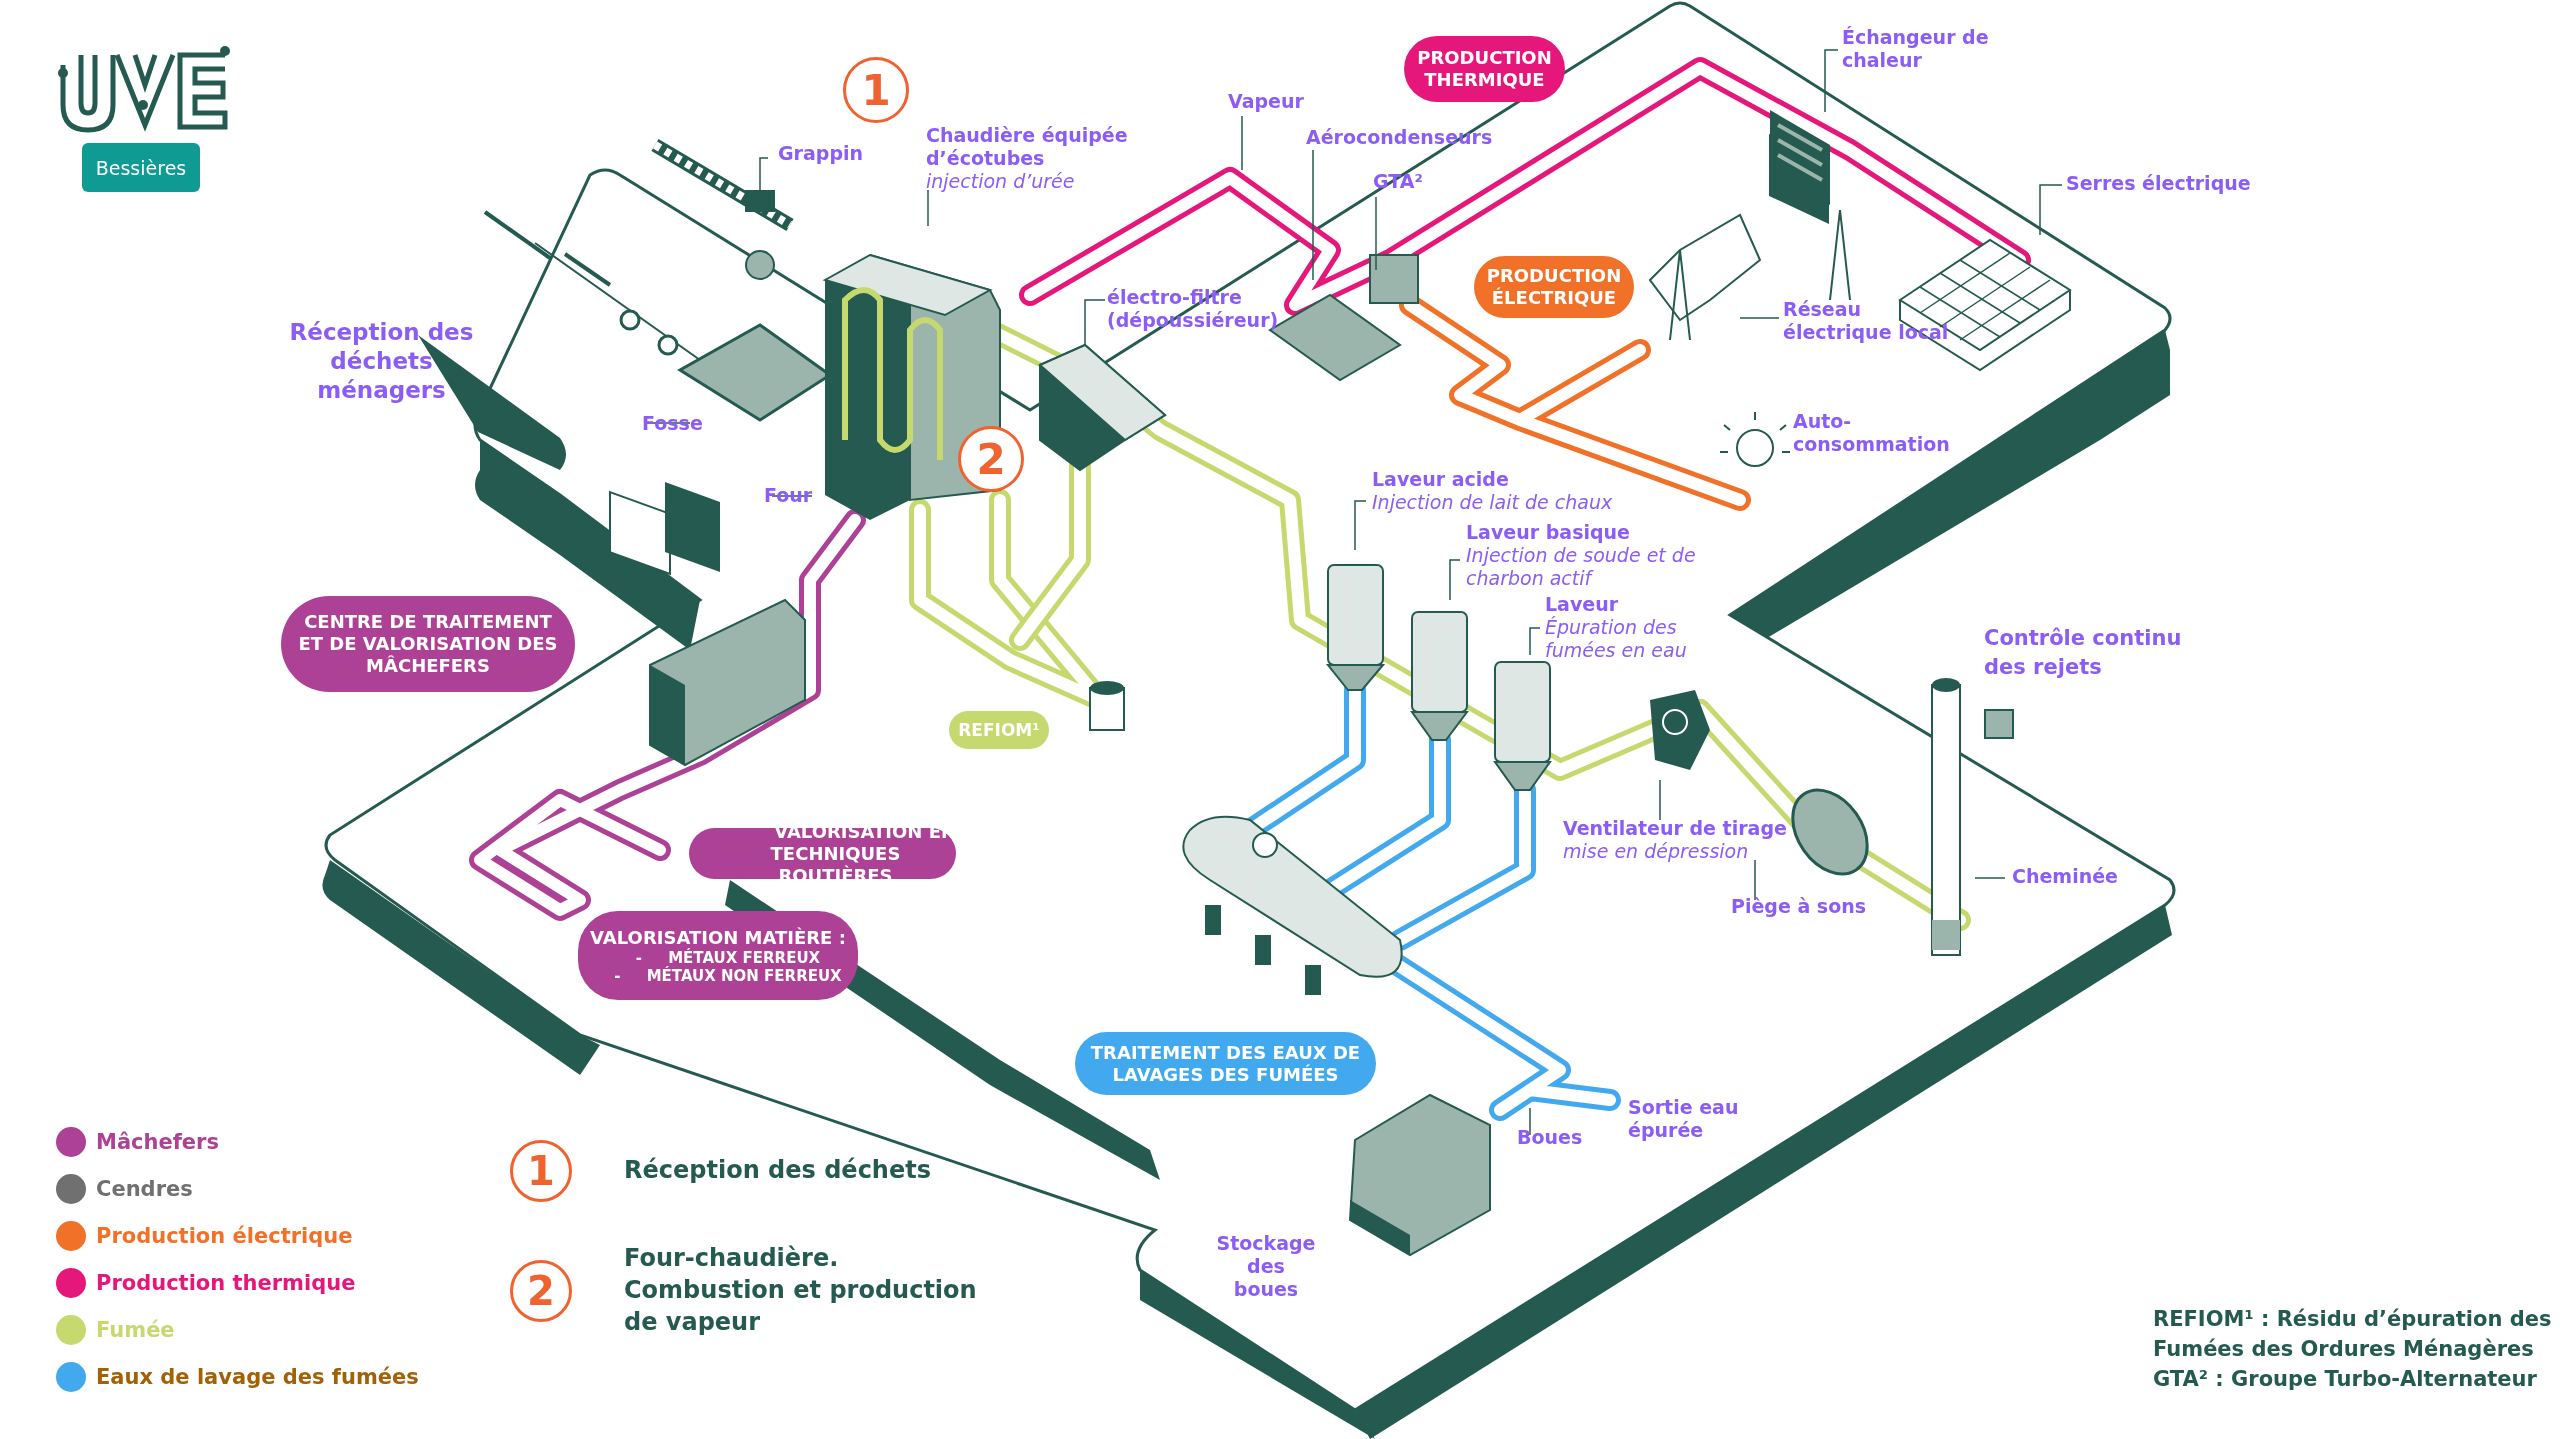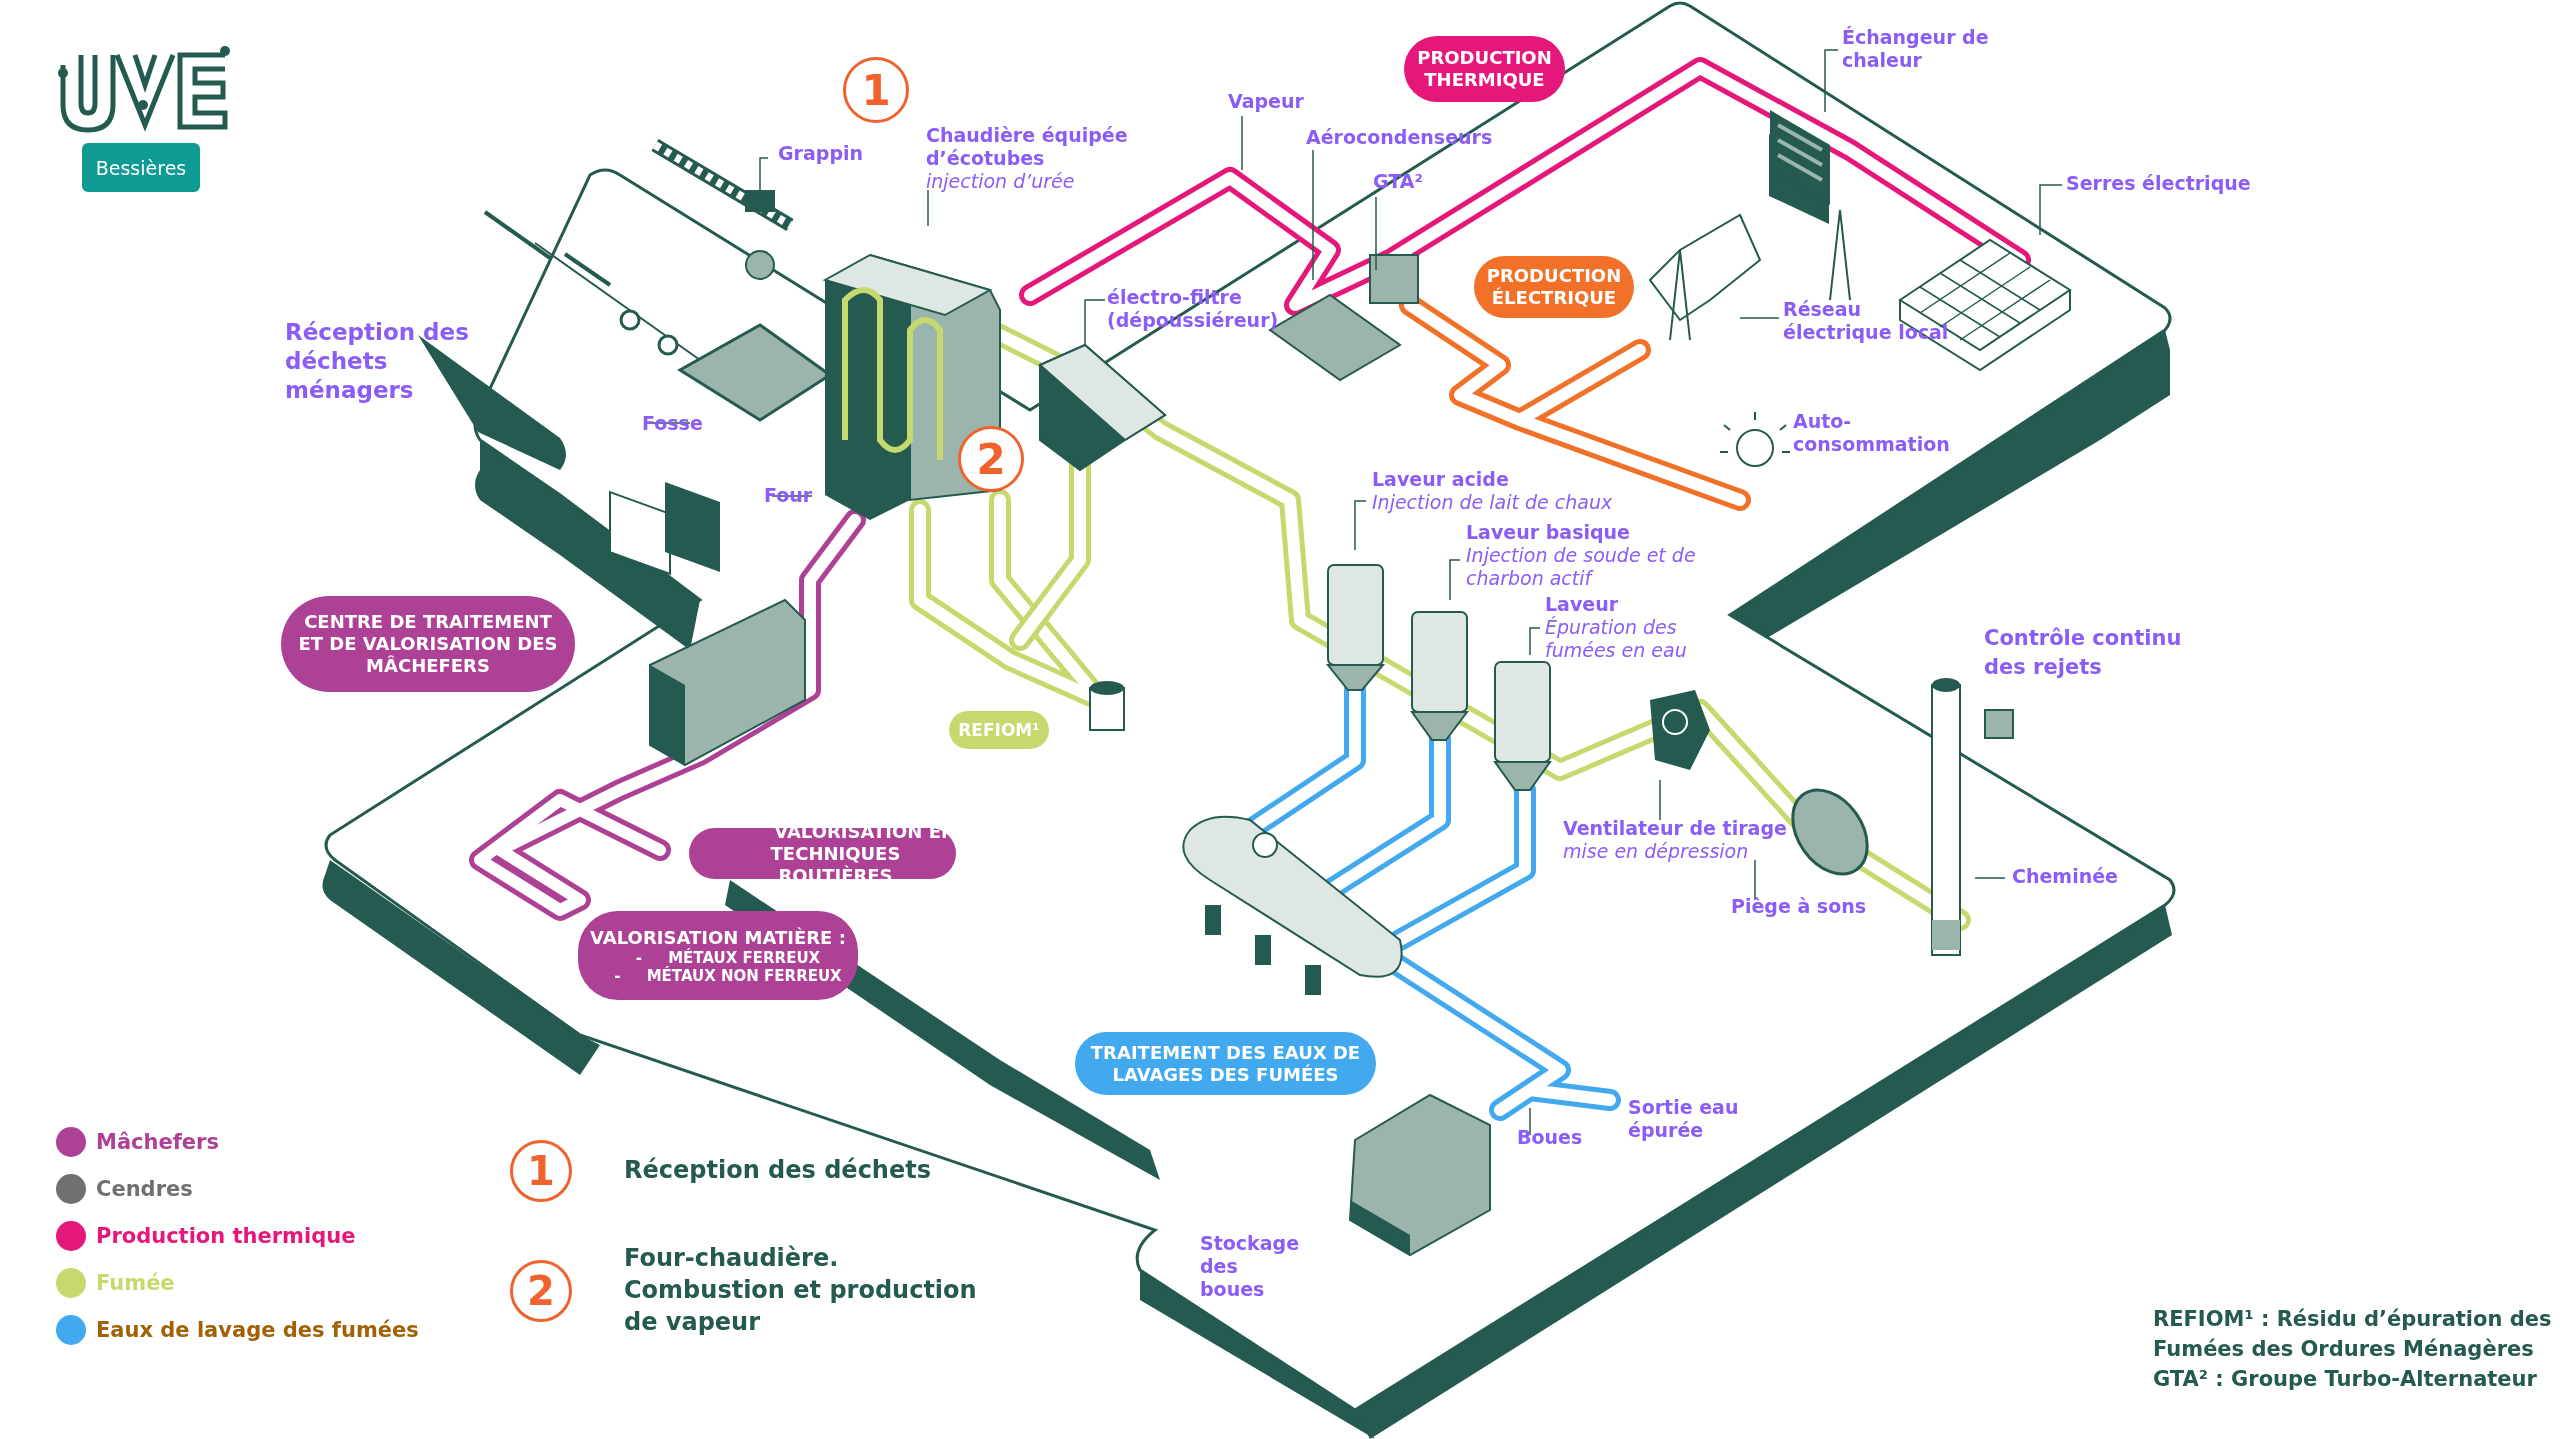"Réception des" .lbl.right { text-align: left -> center }
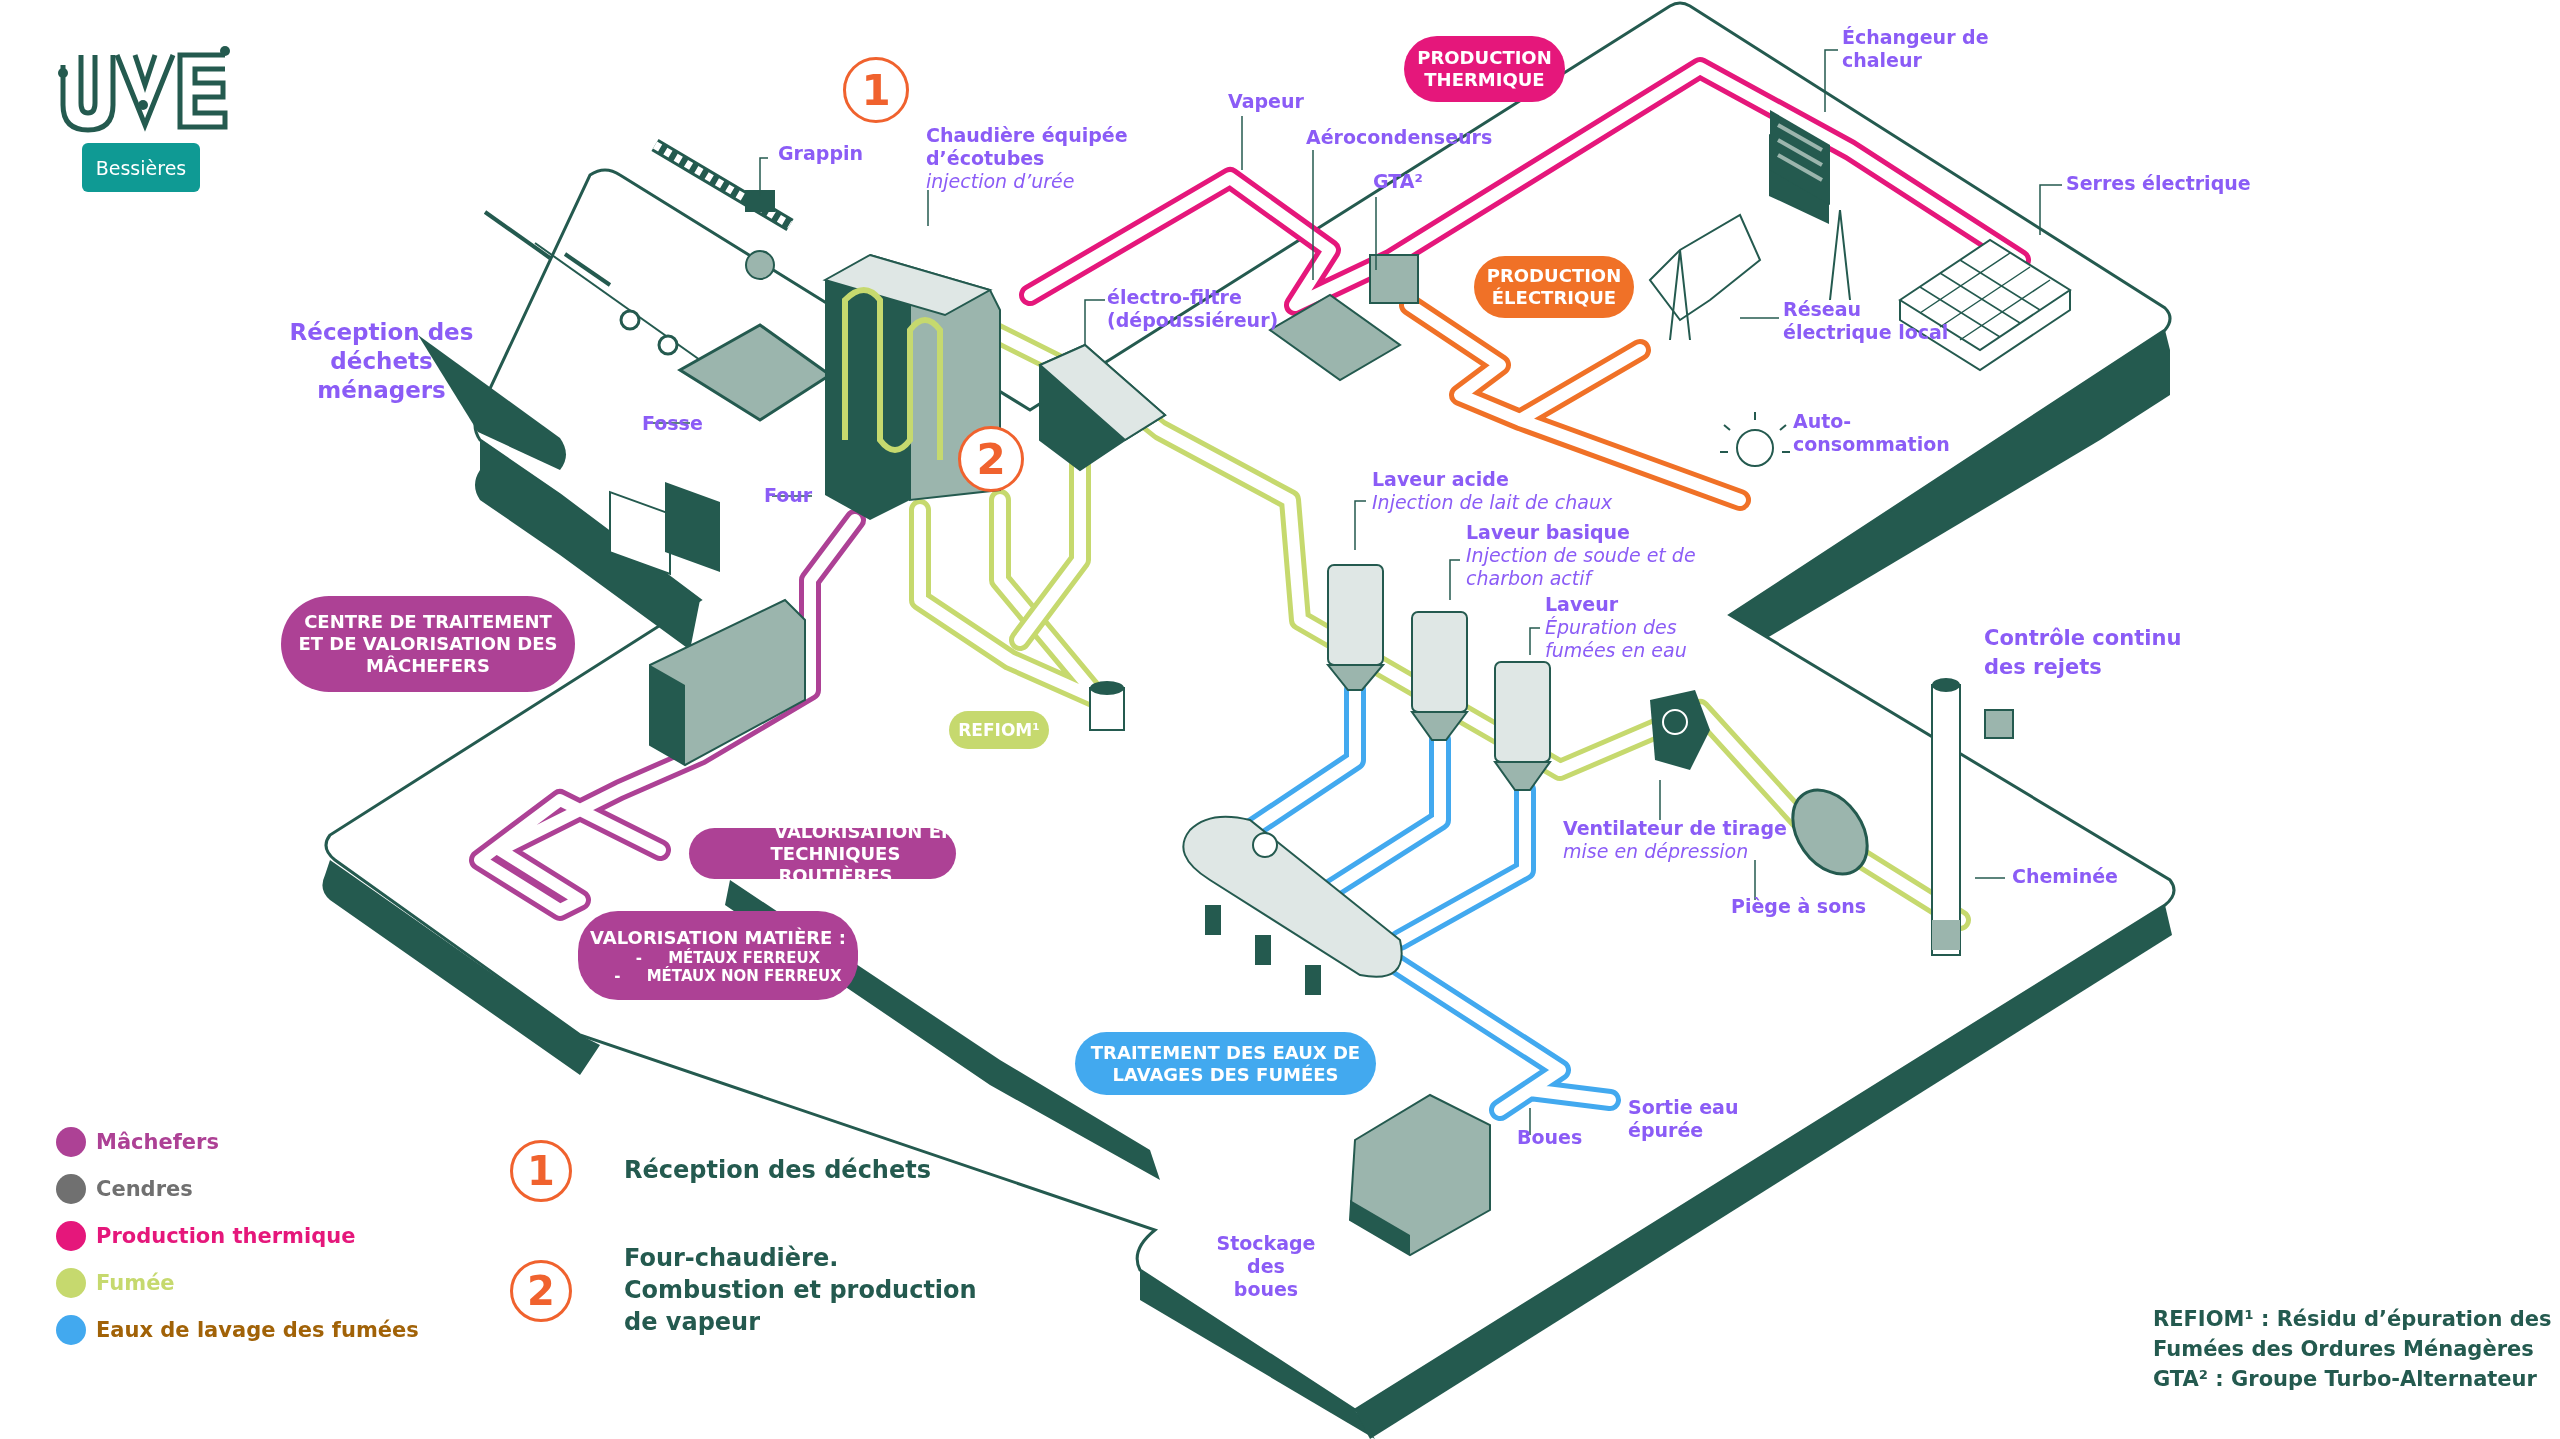"Production électrique" div.legend-item { html: none -> <div> <span></span> <span>Production électrique</span> </div> }
